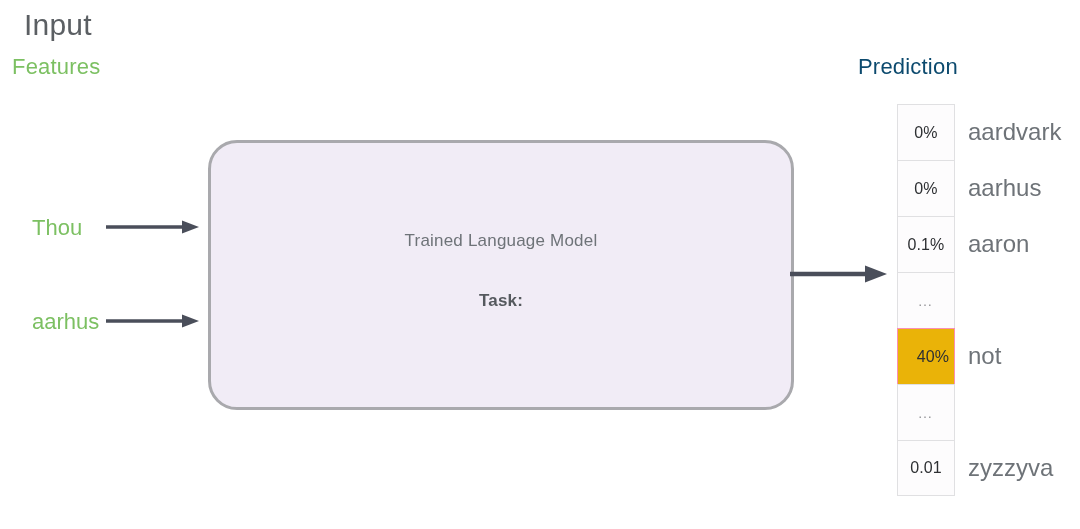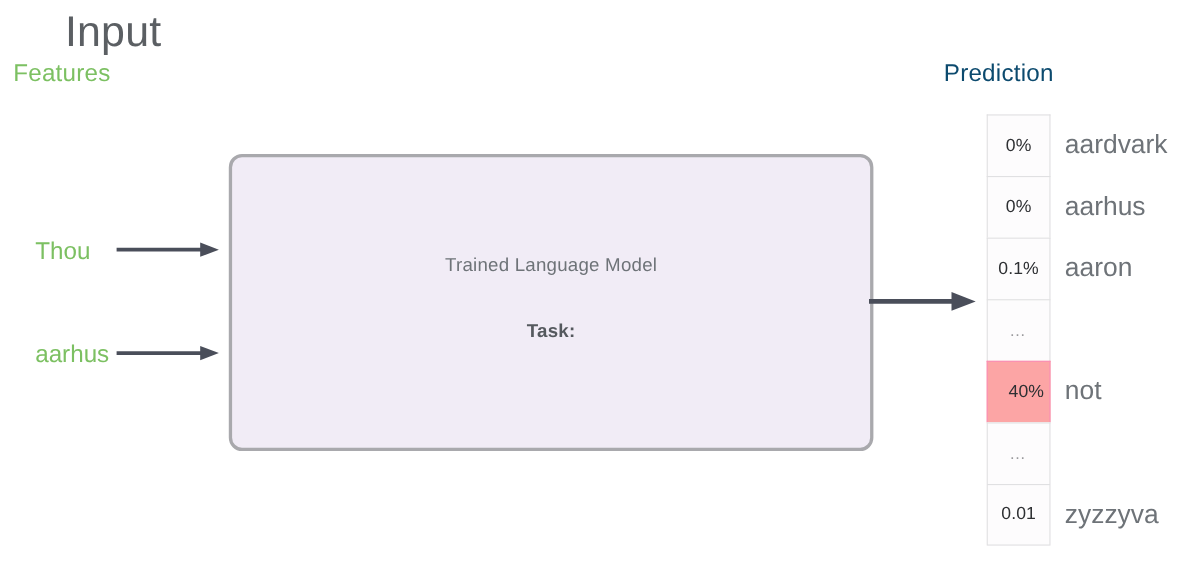"Input" .heading-main { font-size: 39px -> 30px; margin-left: 35px -> none }
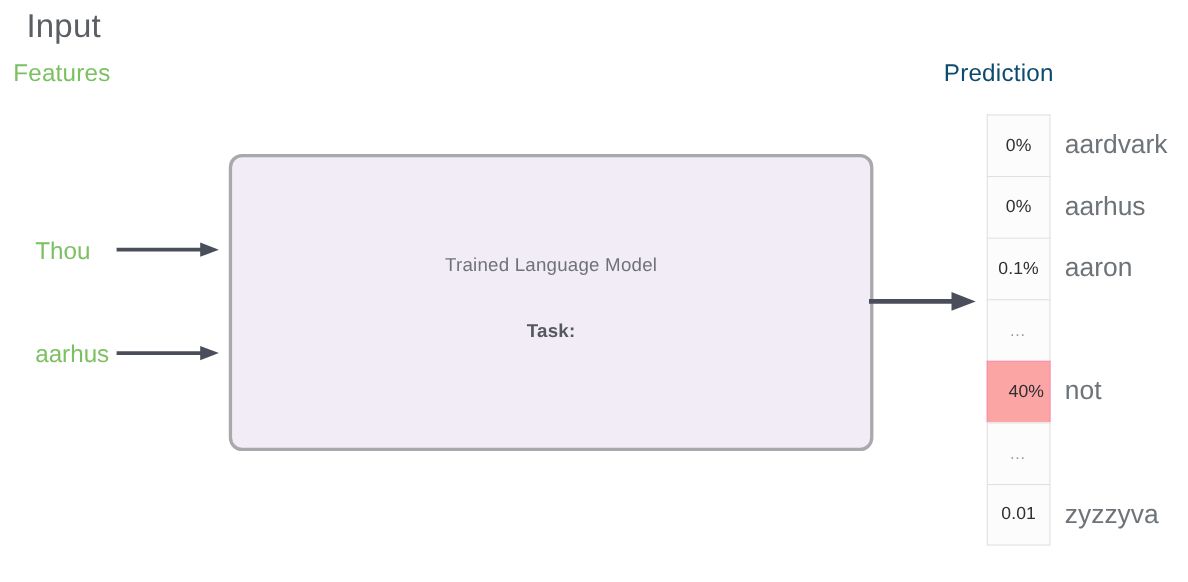"Trained Language Model" #model-box { border-radius: 12px -> 29px }
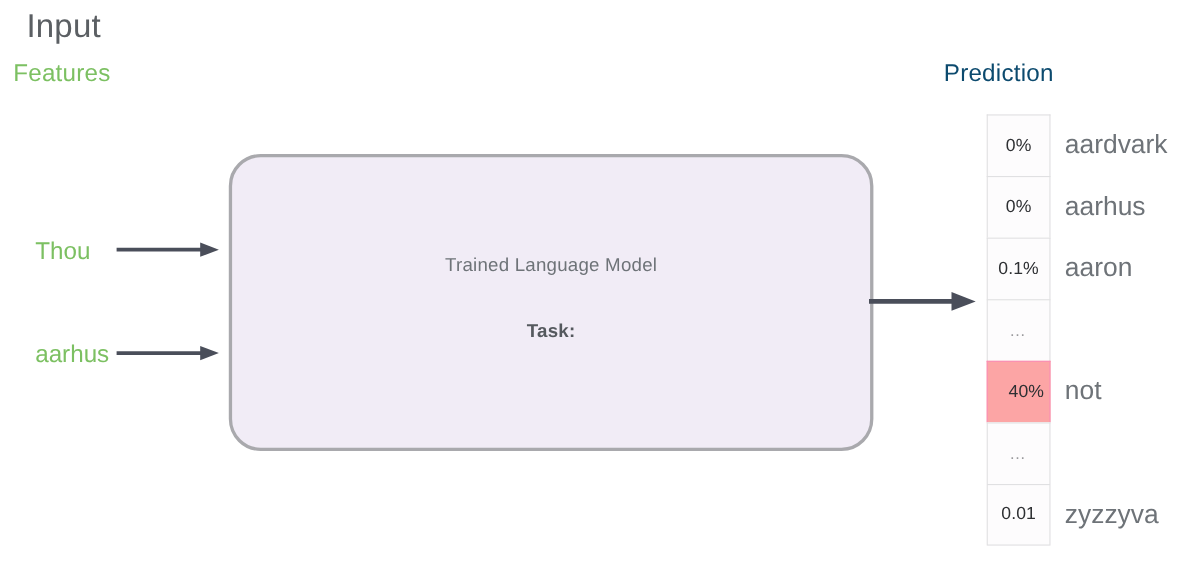"40%" .pred-prob.highlight { background: #fca5a5 -> #eab308 }
